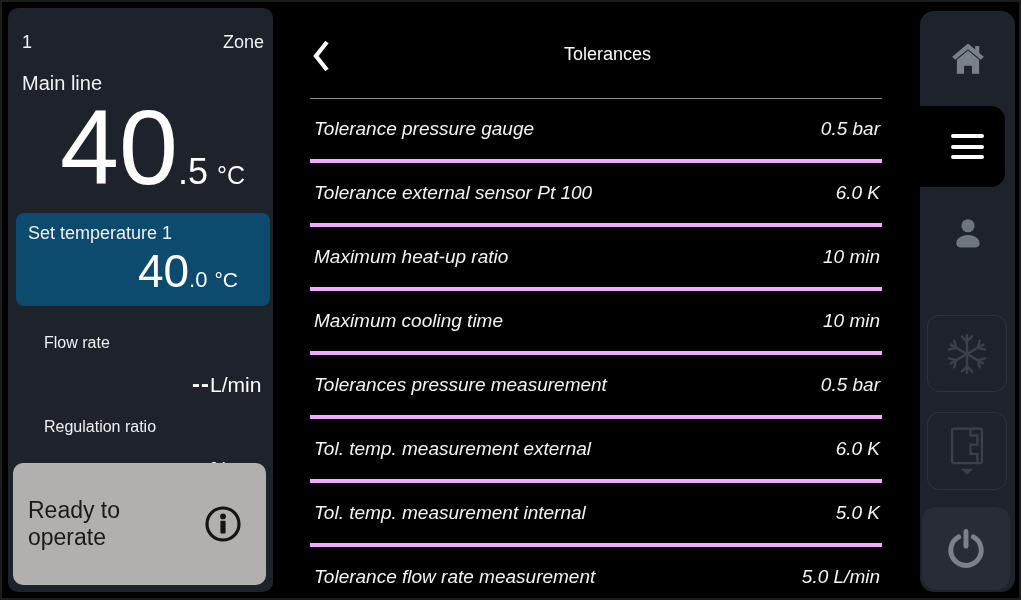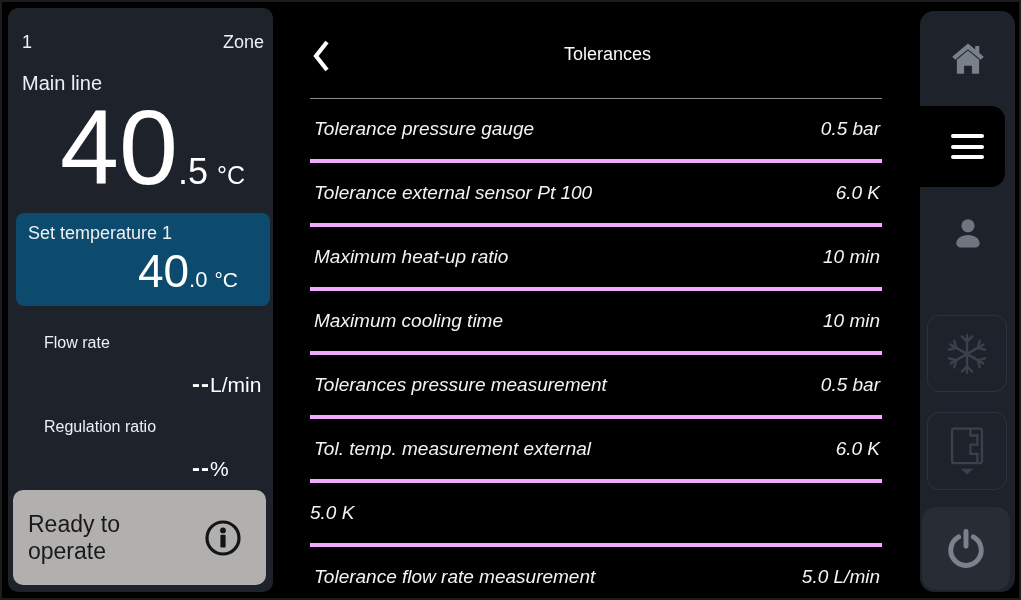"Ready to operate" .status-bar { height: 95px -> 122px }
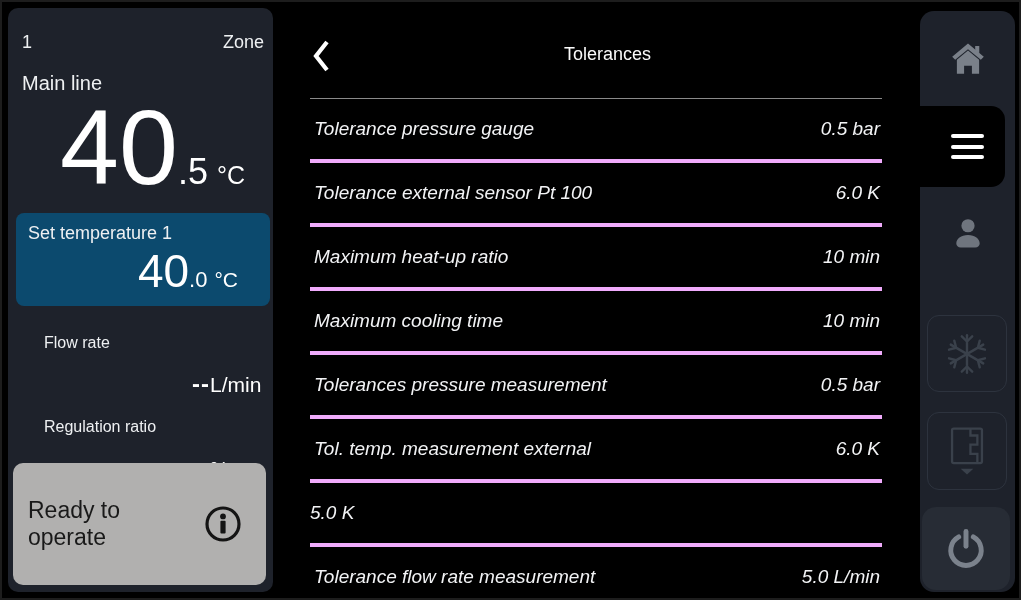"Tol. temp. measurement internal" span.row-label { html: none -> <span>Tol. temp. measurement internal</span> }
